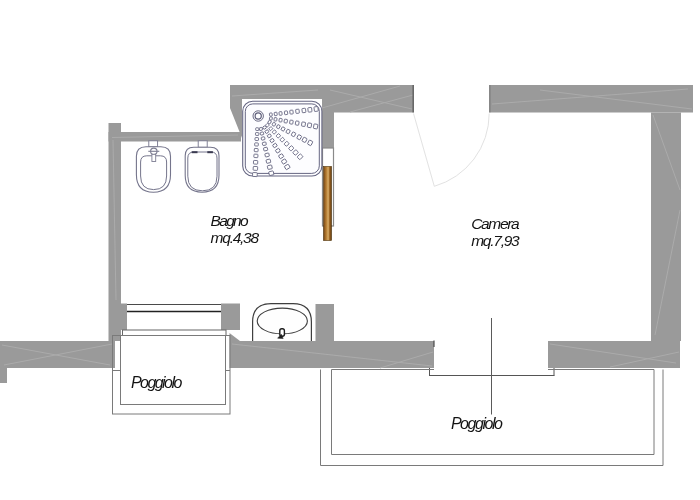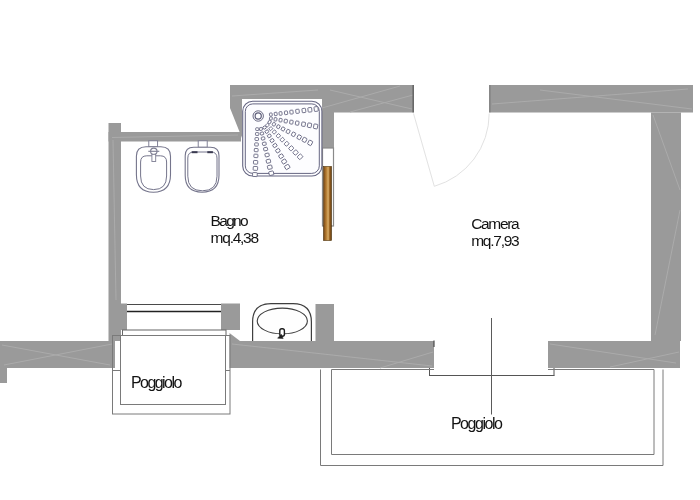"Bagno" #plan { font-style: none -> italic }
